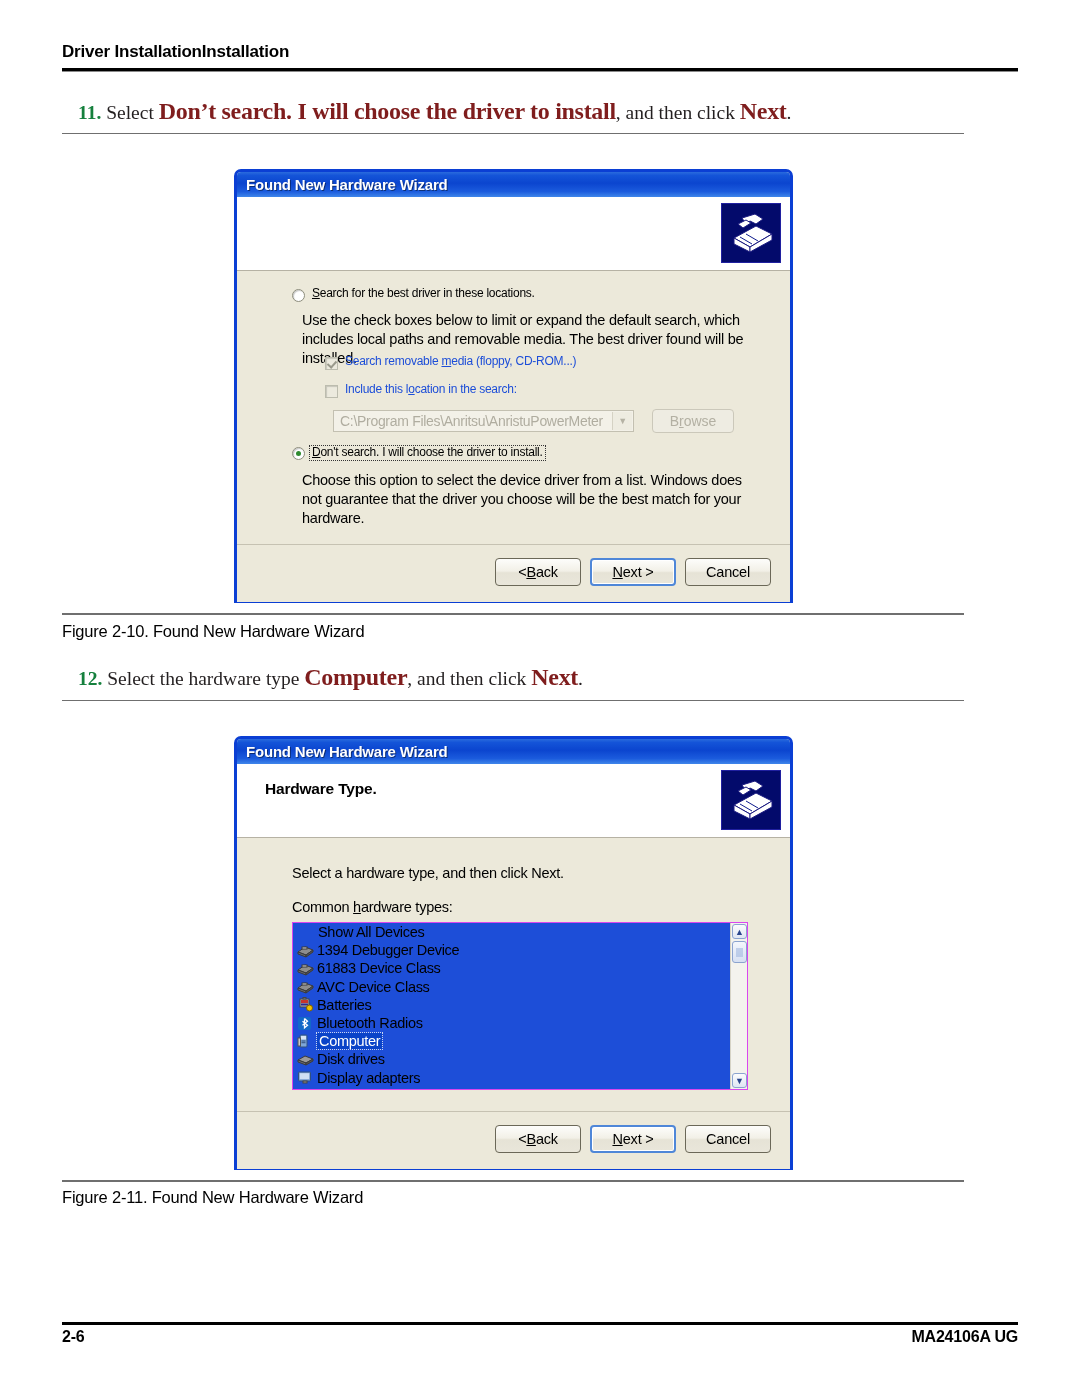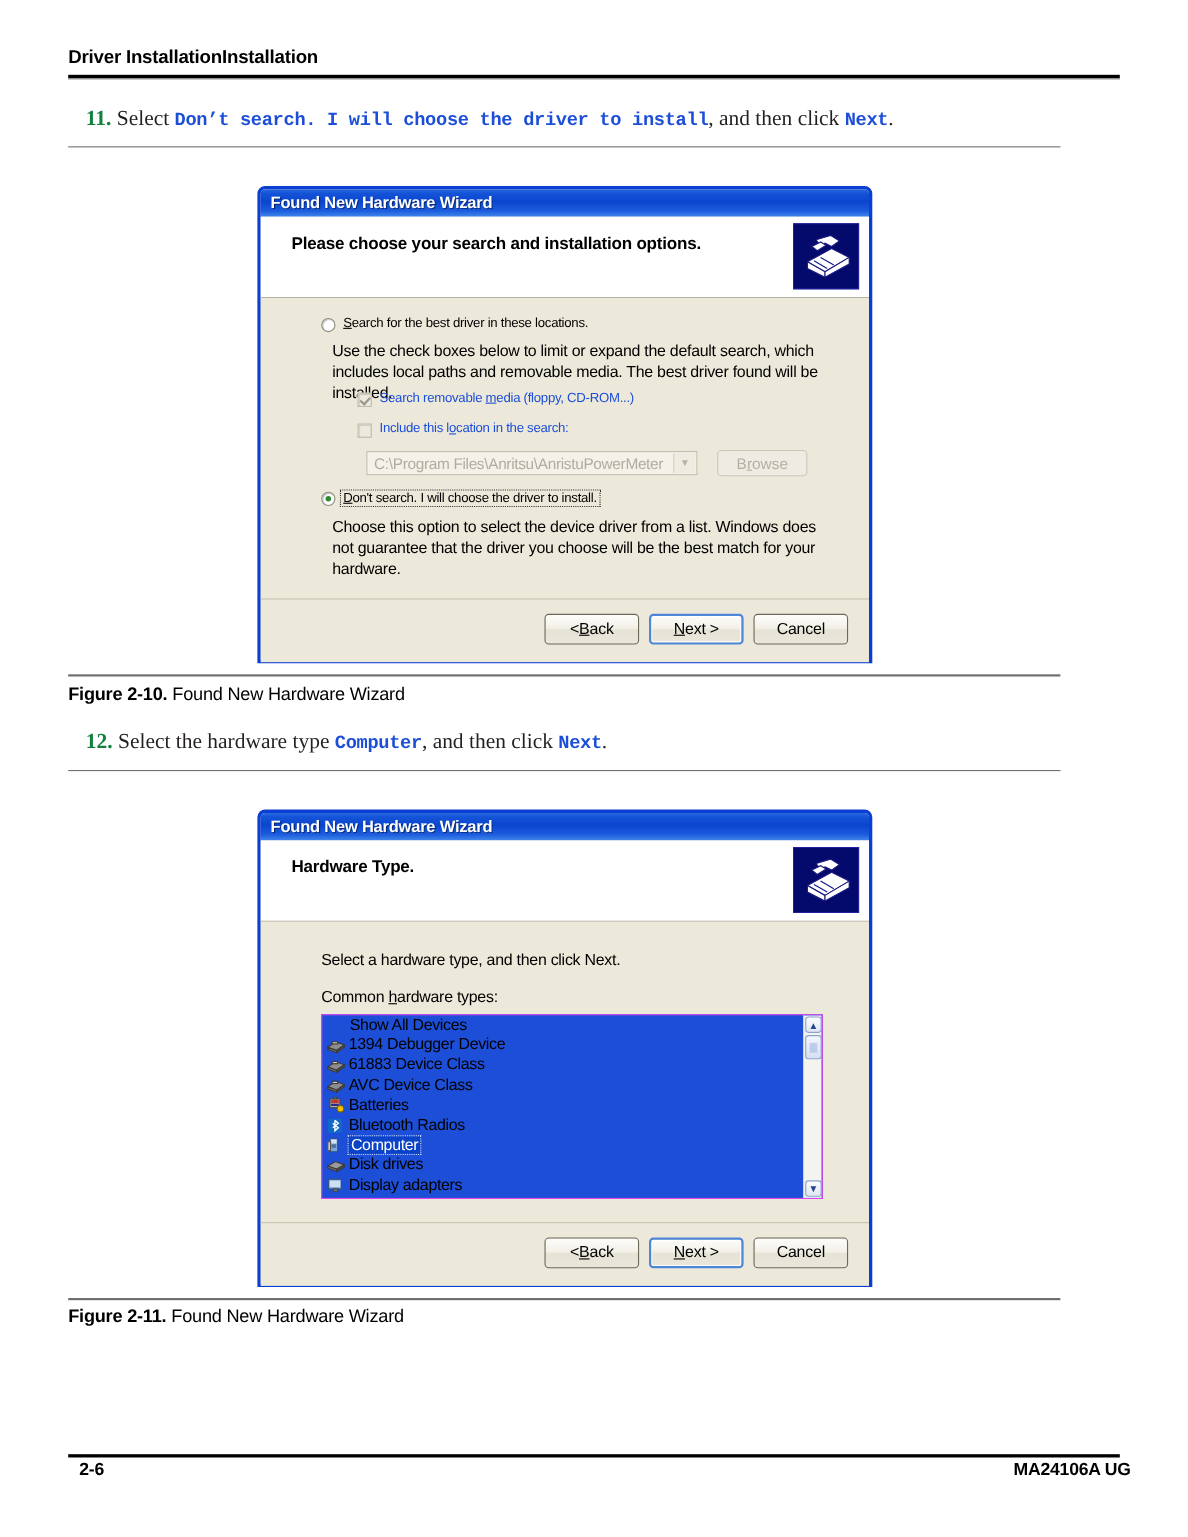"Don’t search. I will choose" .step .ui { color: #1d4ed8 -> #7f1d1d; font-family: Liberation Mono, monospace -> Liberation Serif, serif; font-size: 17px -> 24px }
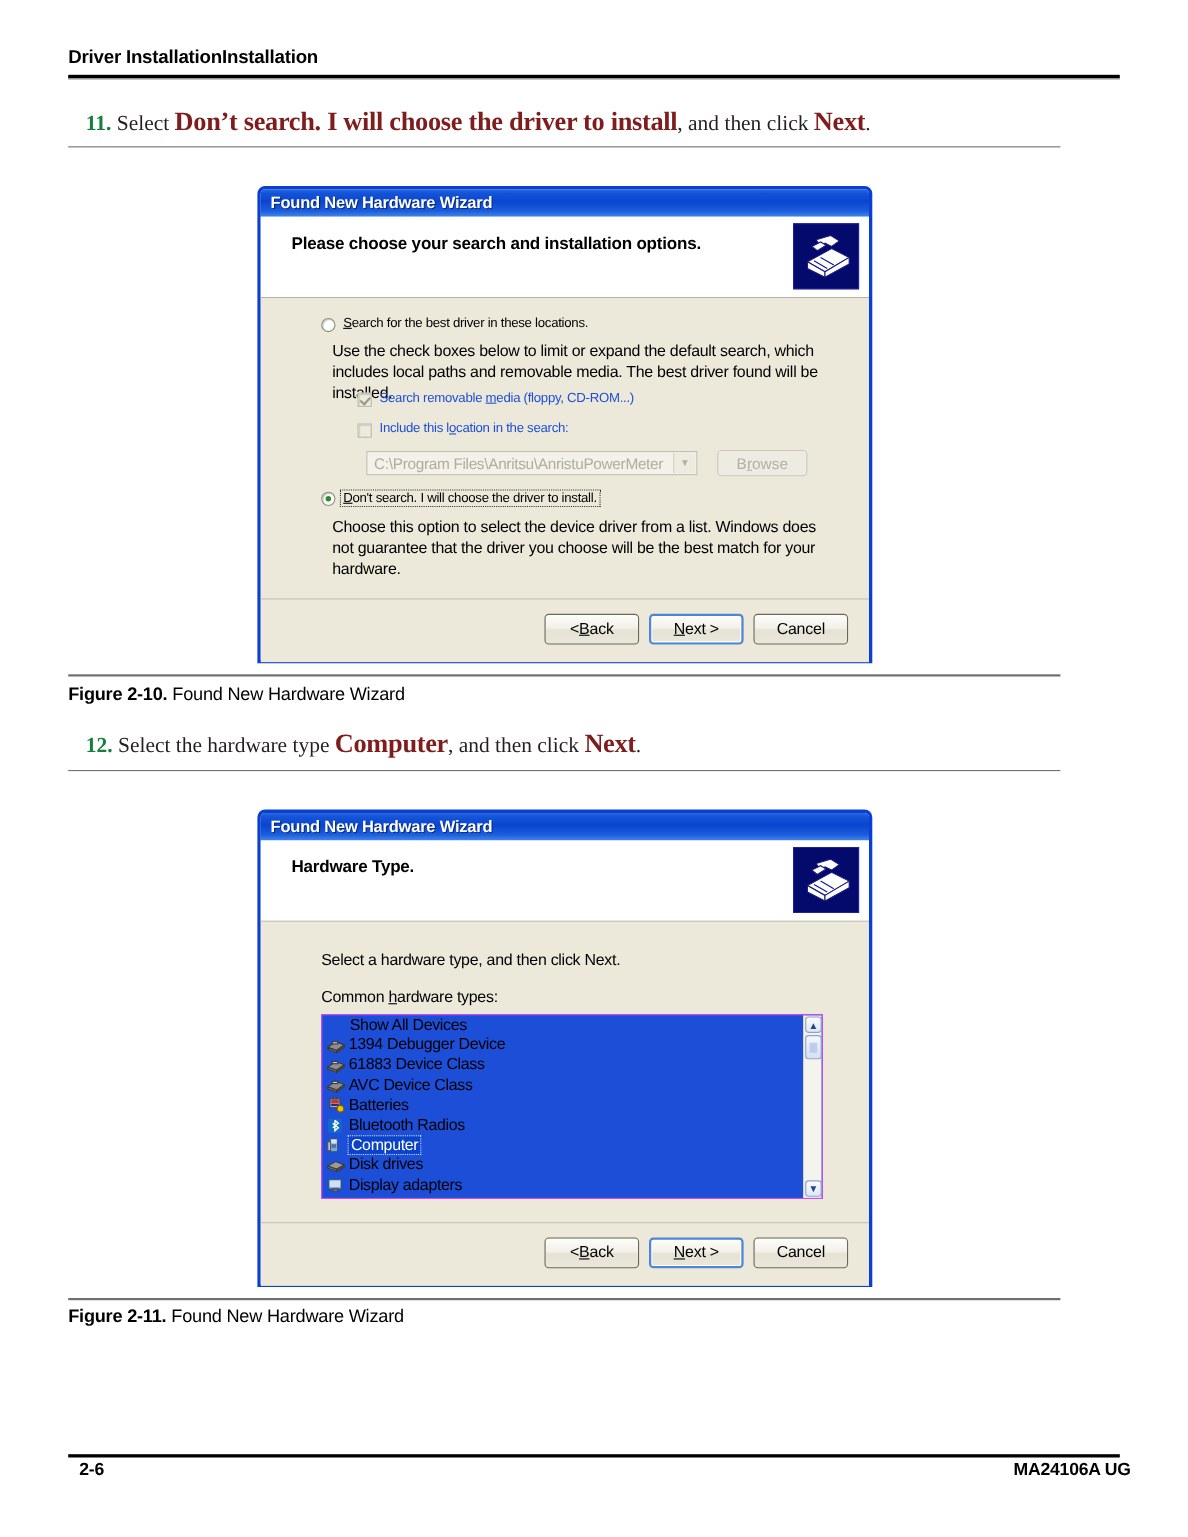"Please choose your search and" div.dlg-header-title { html: <div>Please choose your search and installation options.</div> -> none }
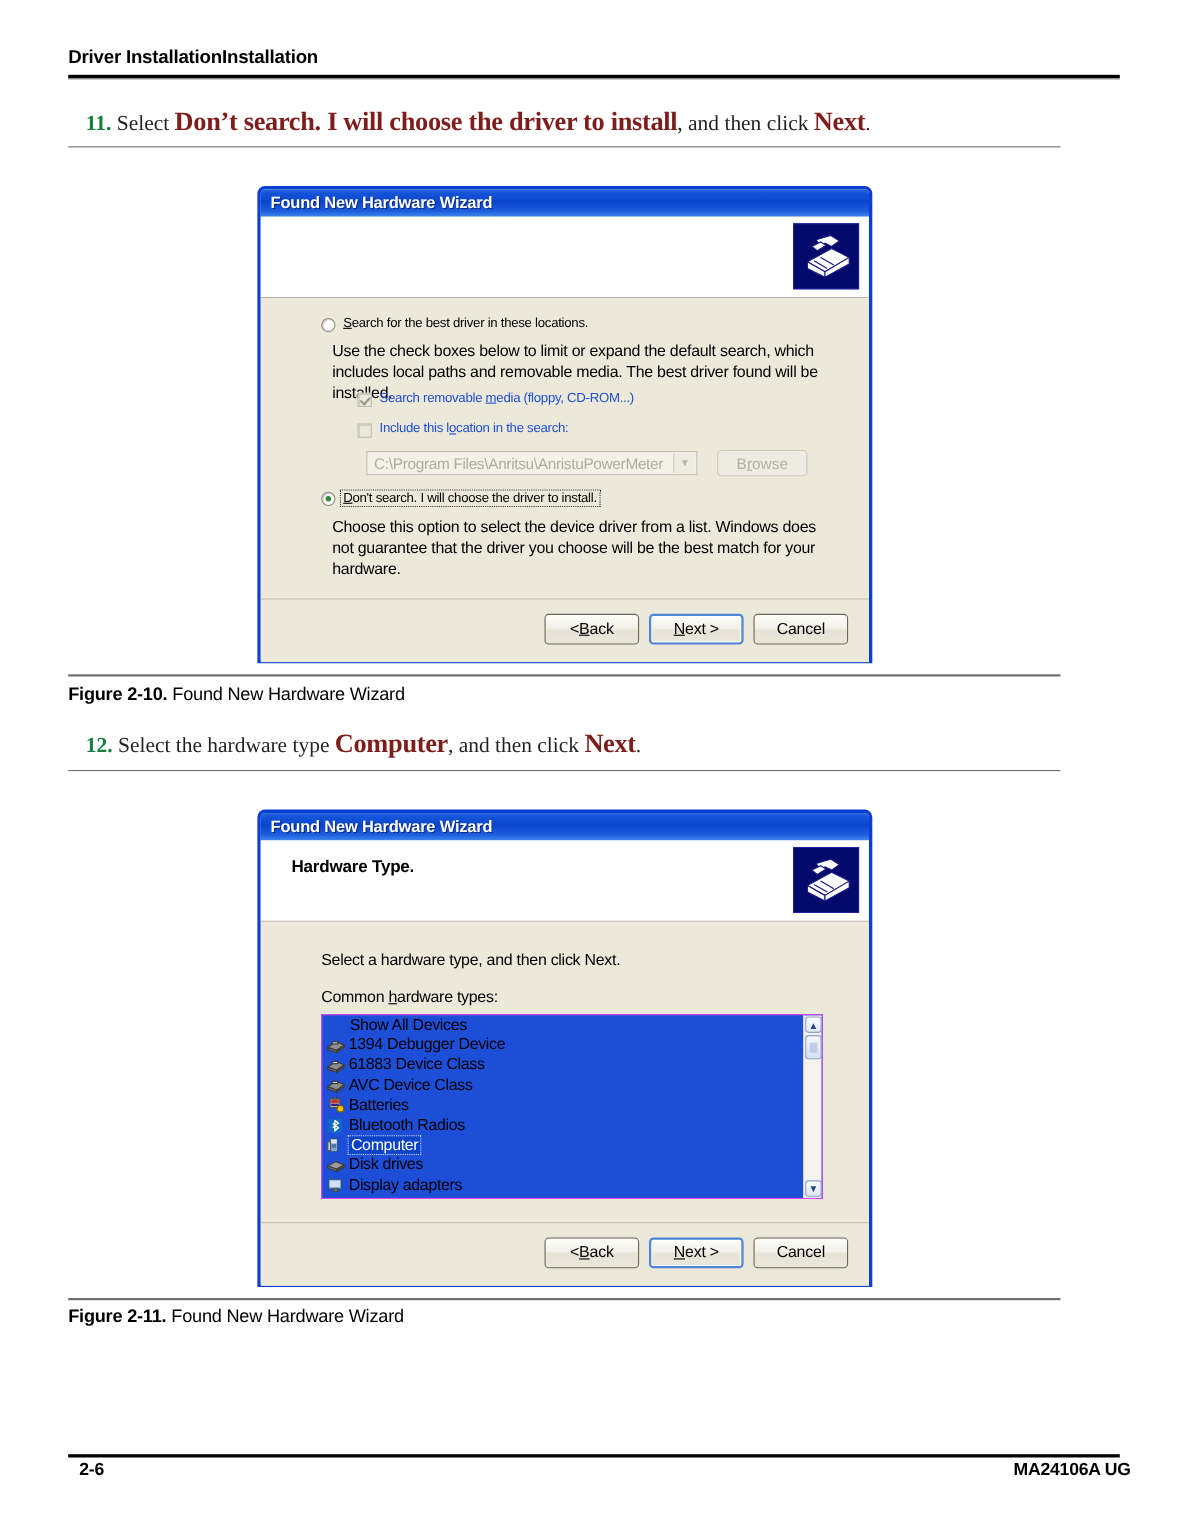"Figure 2-10." .caption b { font-weight: bold -> normal }
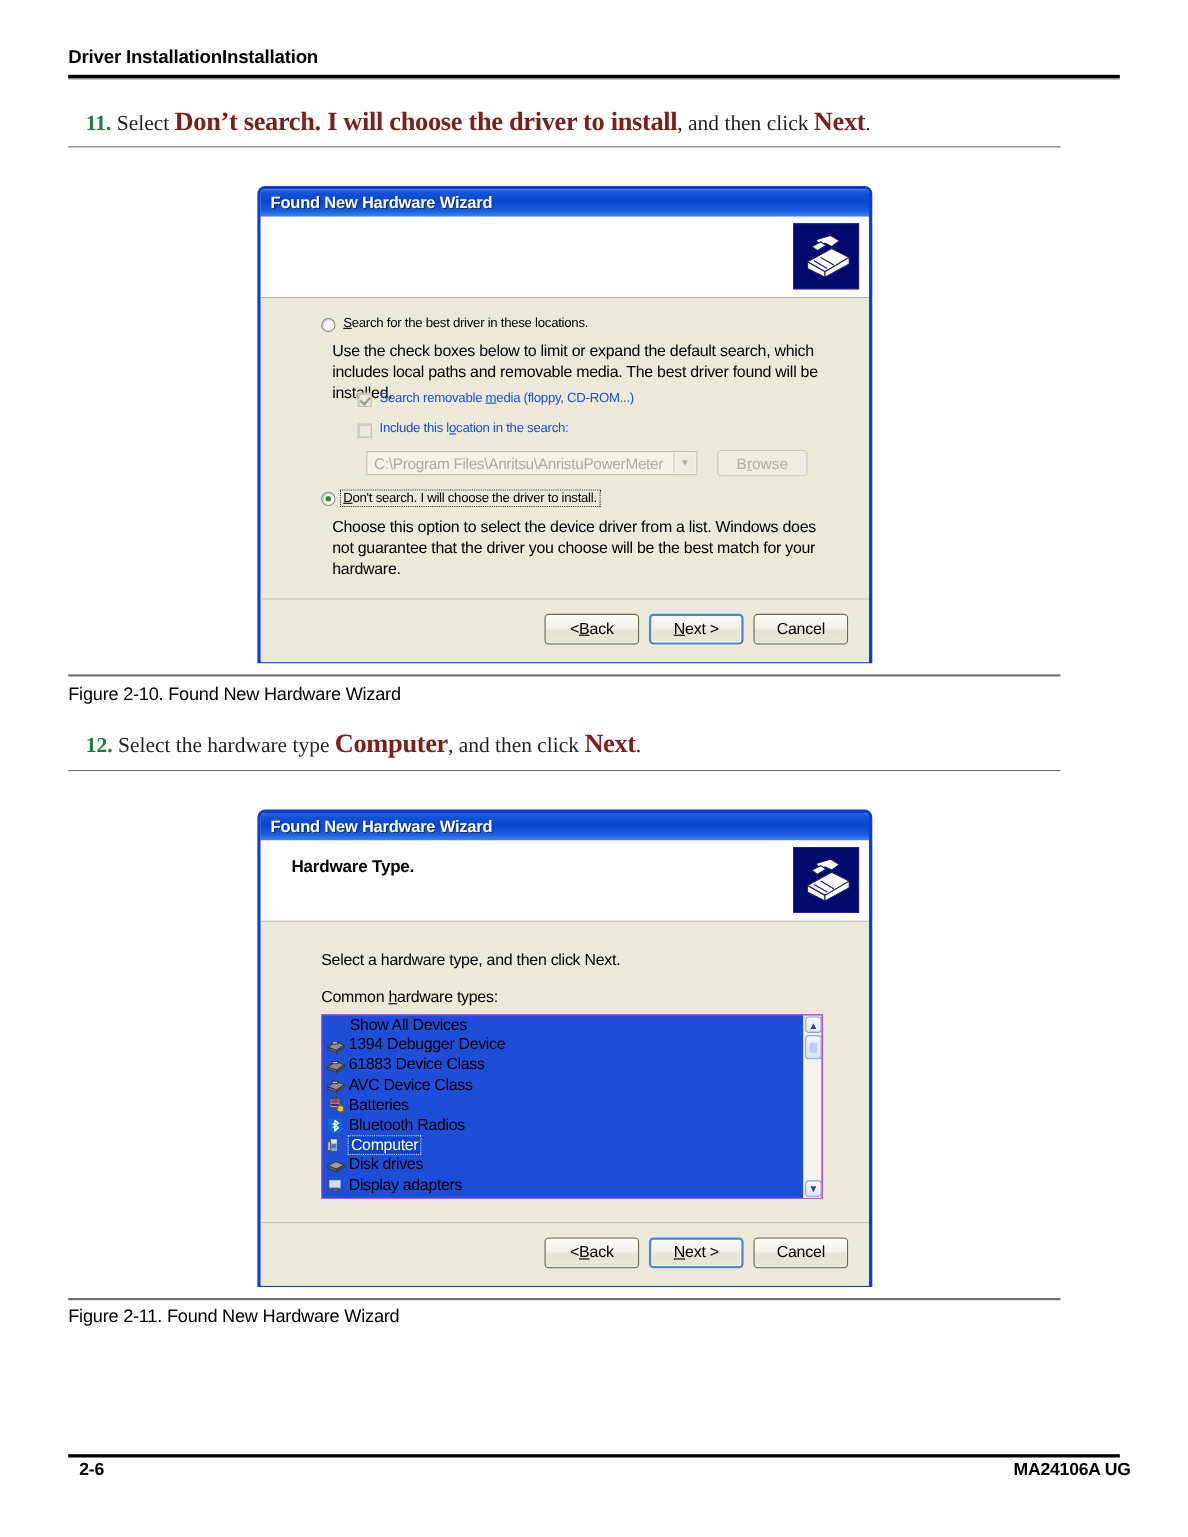"2-6" .footer { left: 72px -> 62px }
